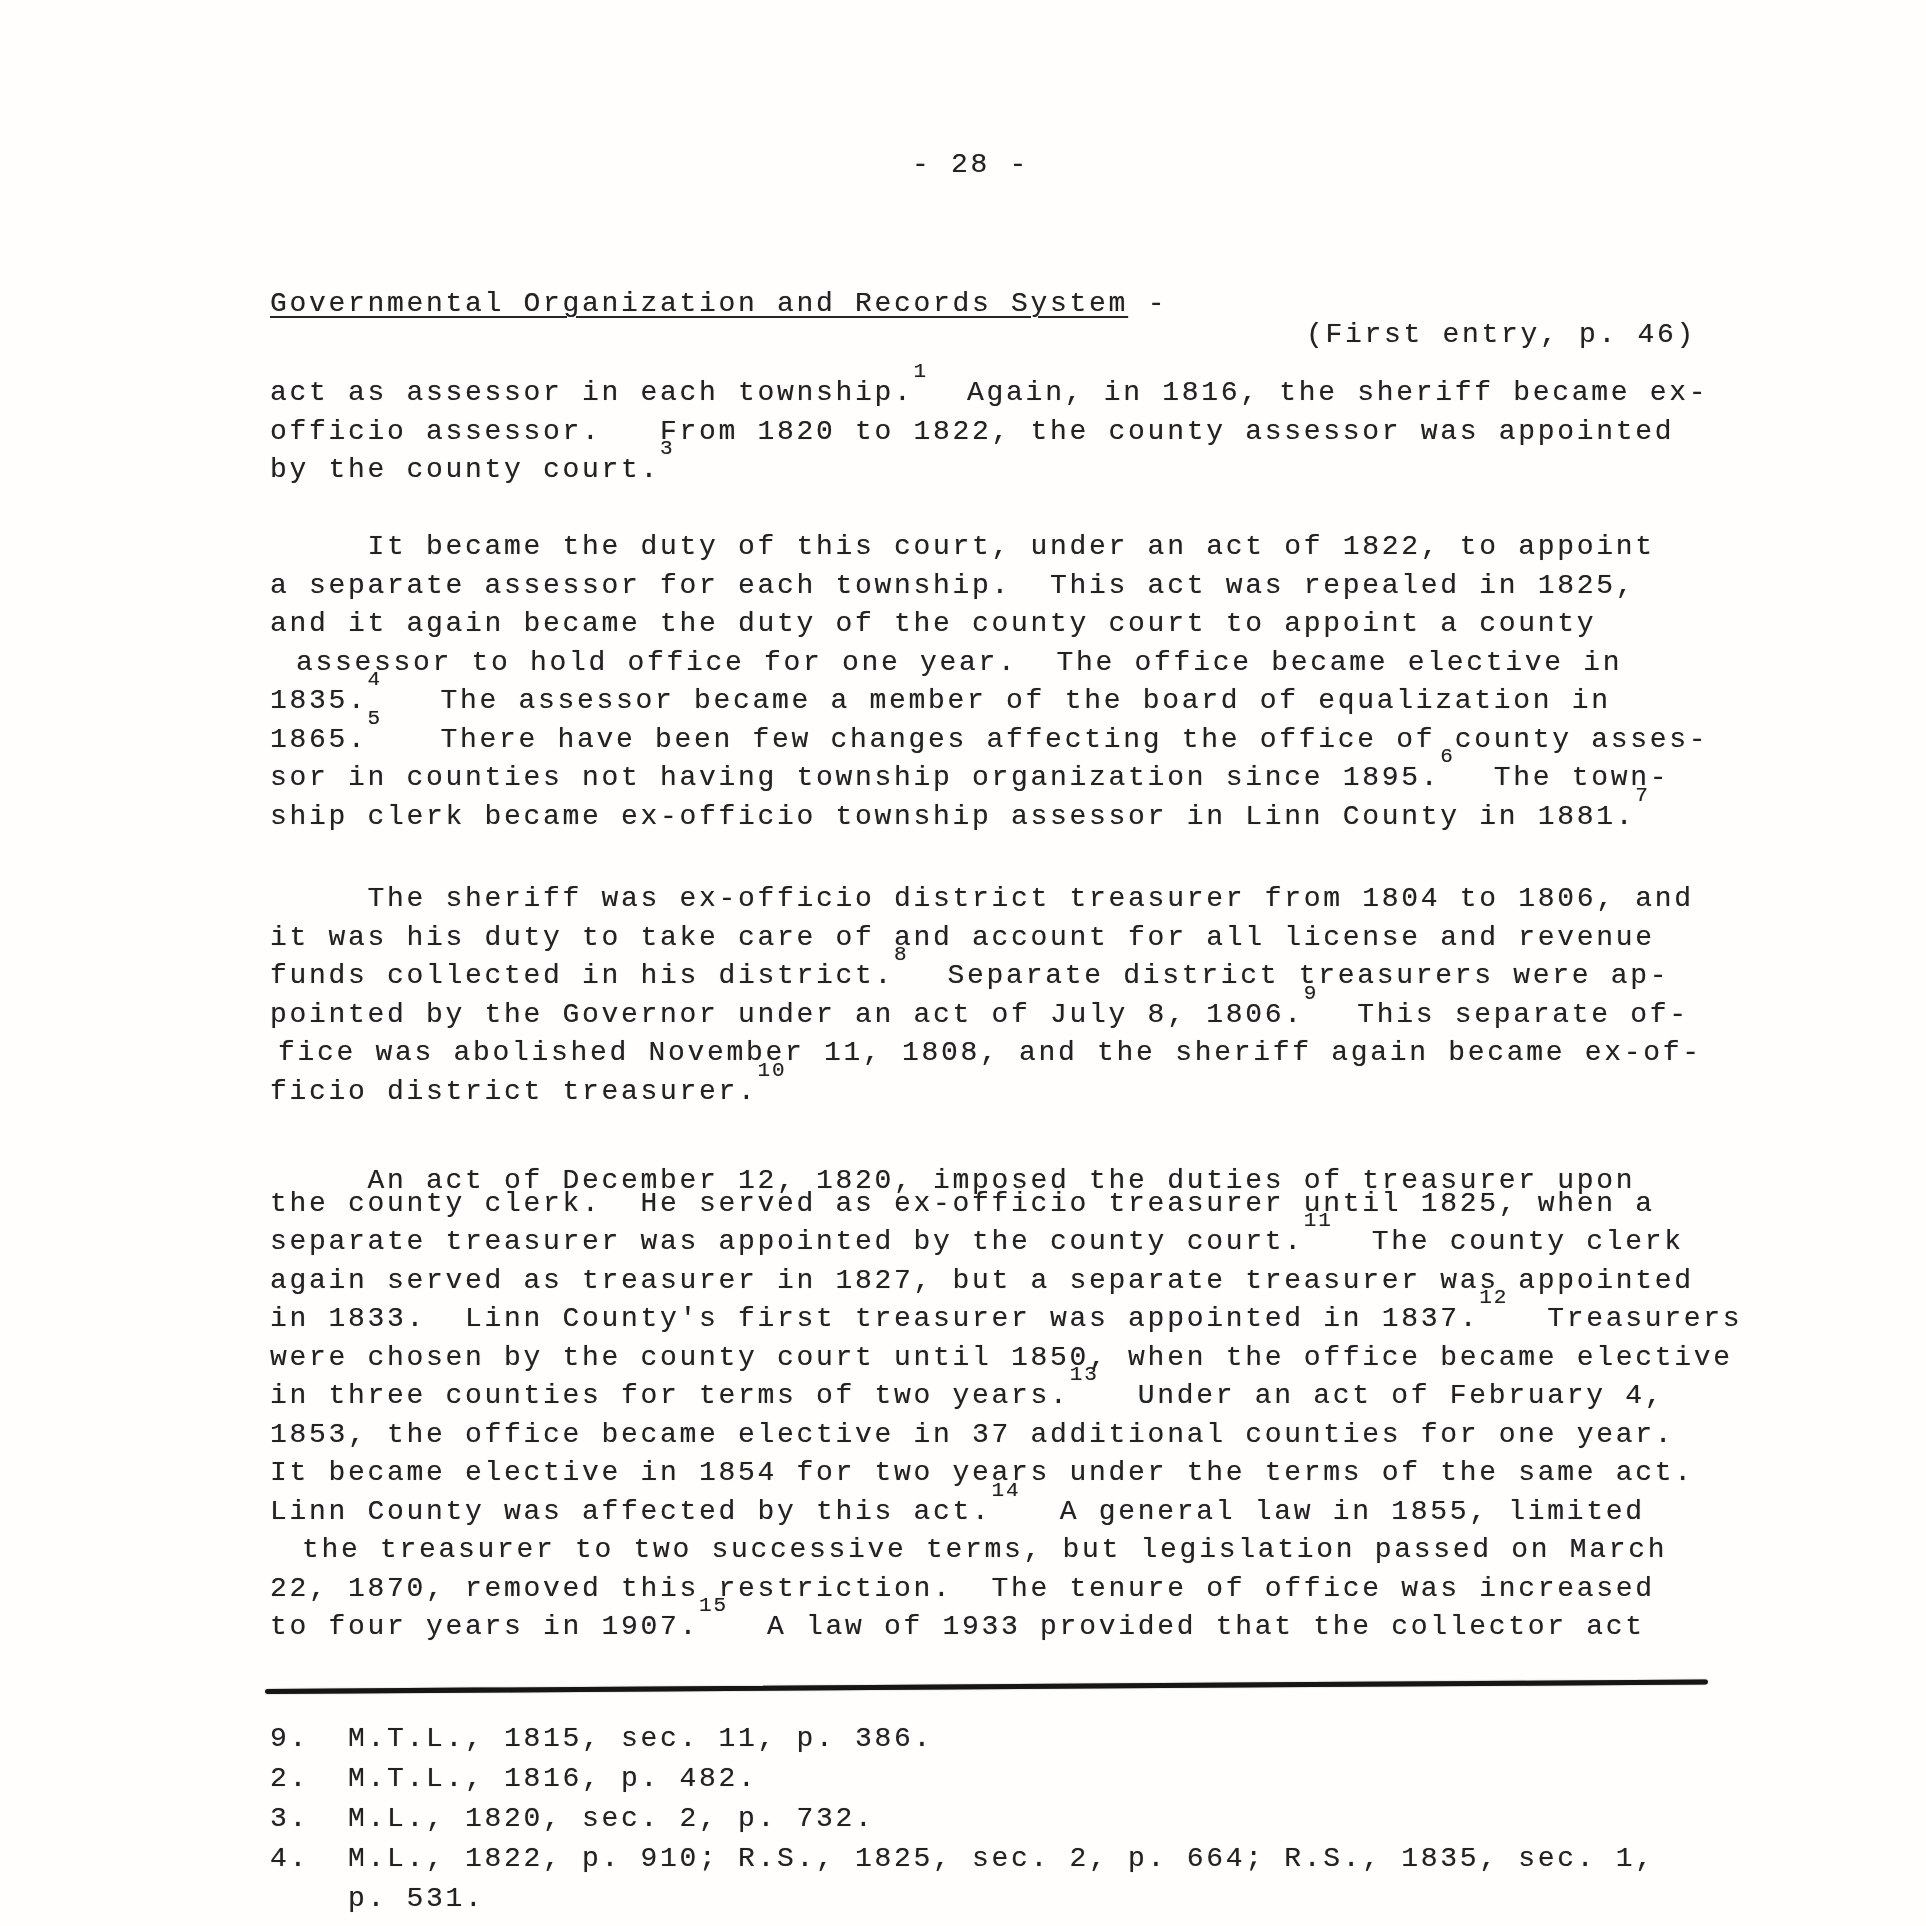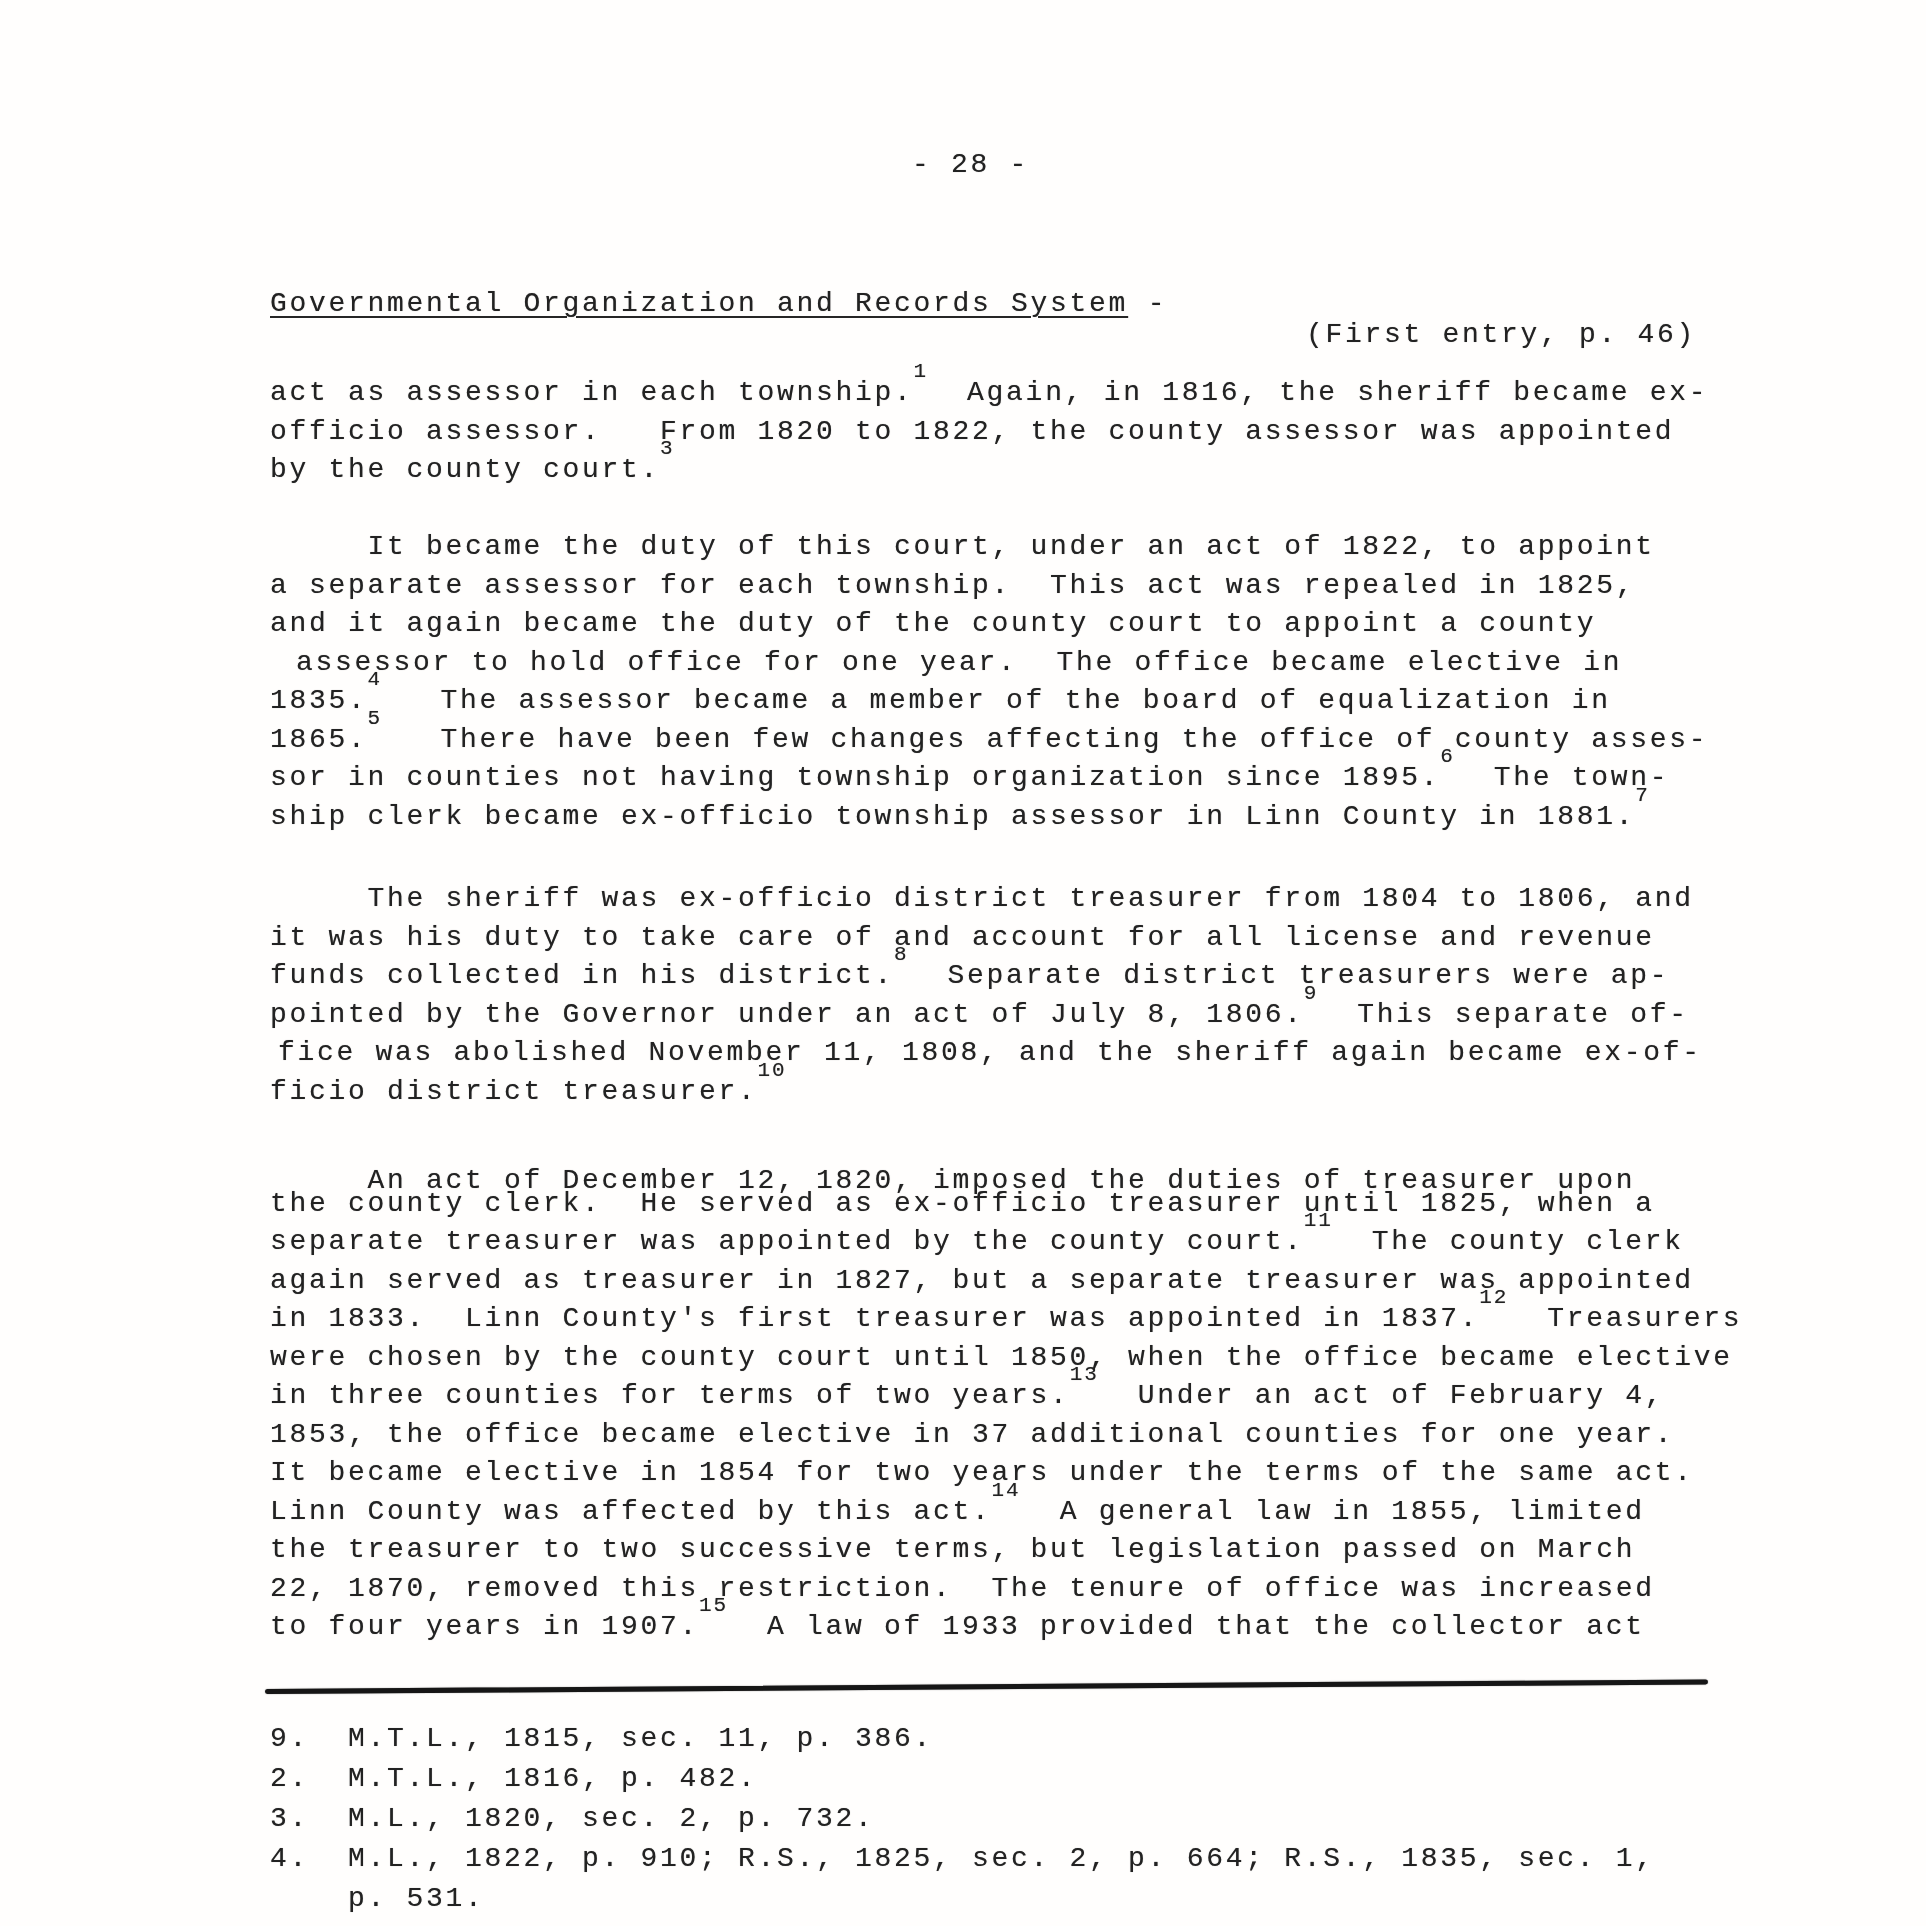"the treasurer to two successive" div.line { margin-left: none -> 32px }
